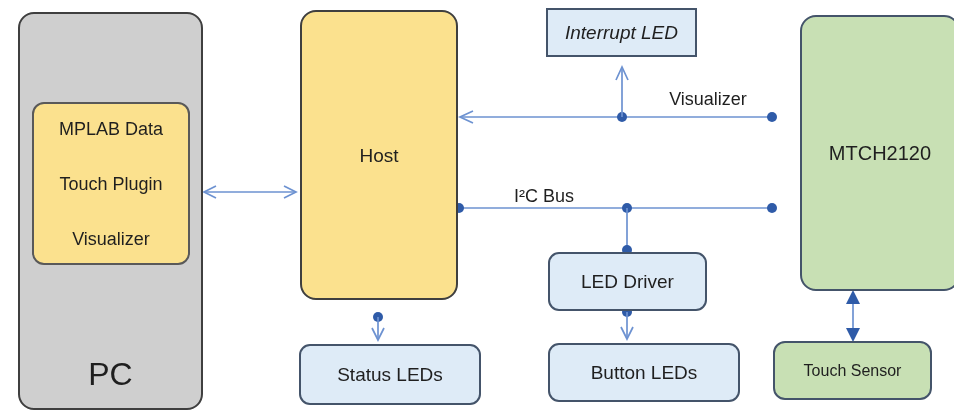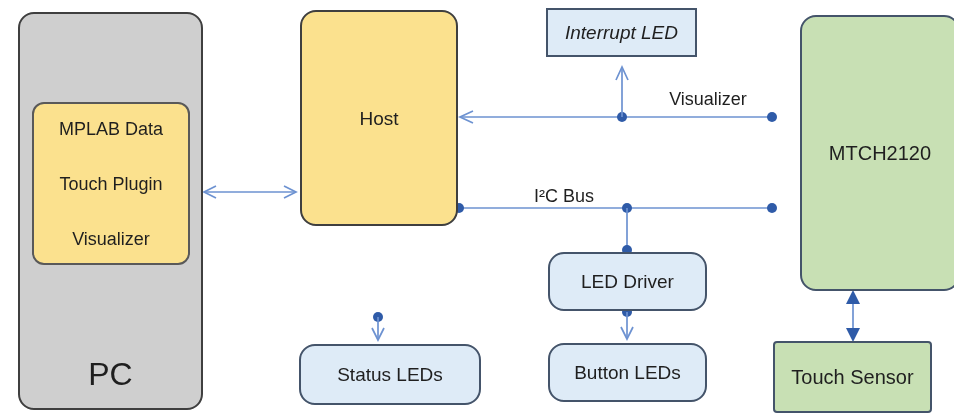"Host" .node-host { height: 216px -> 290px }
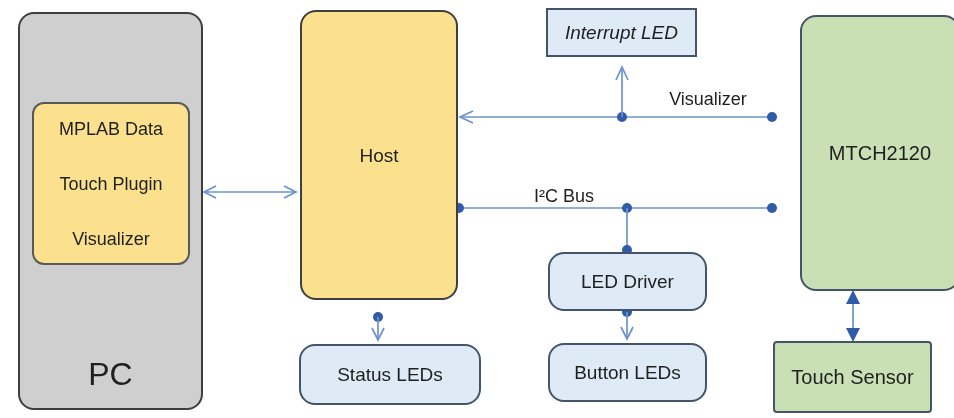"I²C Bus" .label-i2c { left: 524px -> 504px }
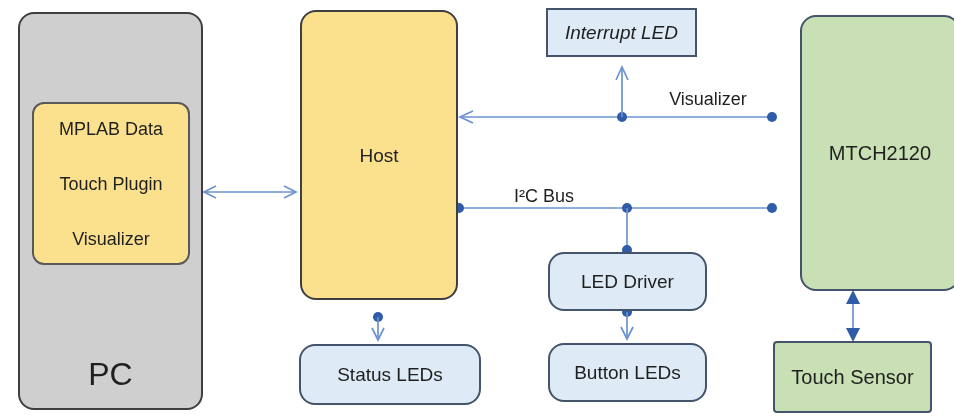"LED Driver" .node-blue { border-radius: 16px -> 11px }
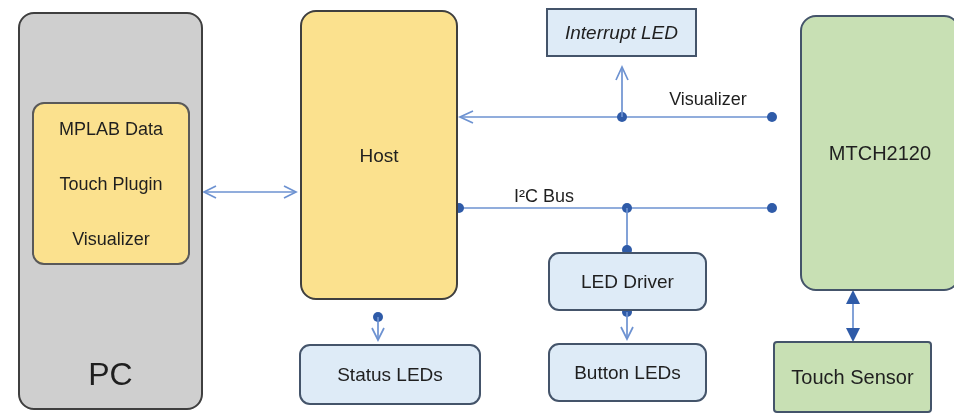"Button LEDs" .node-button-leds { width: 159px -> 192px }
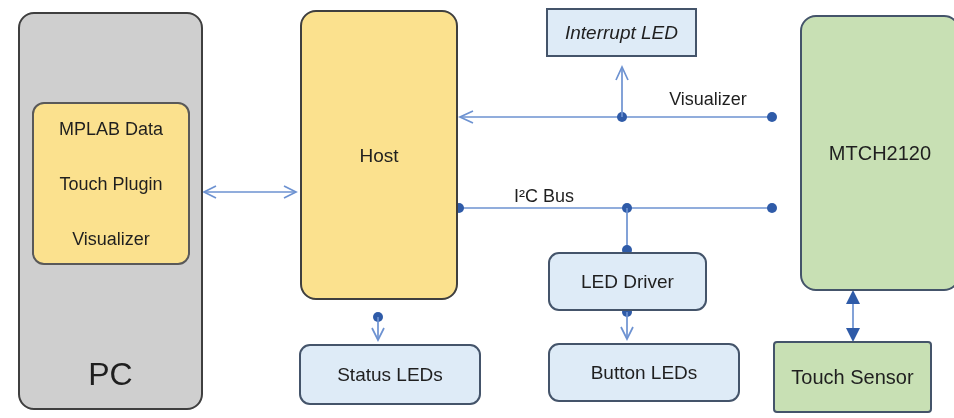"Touch Sensor" .node-touch { border-radius: 4px -> 12px; font-size: 20px -> 16px; height: 72px -> 59px }
